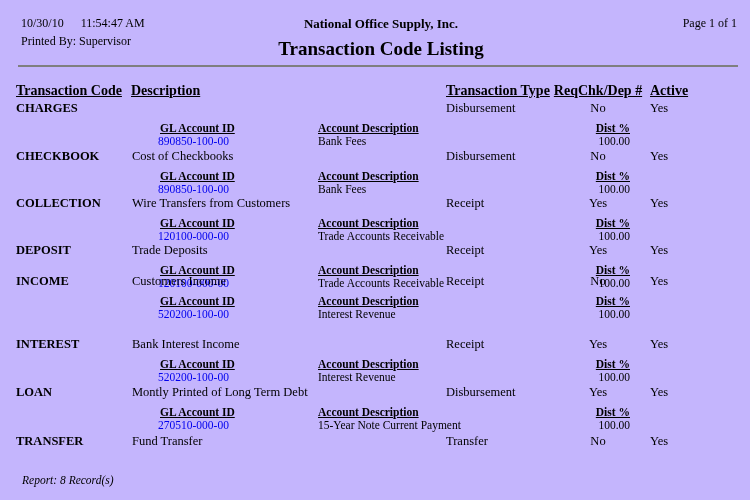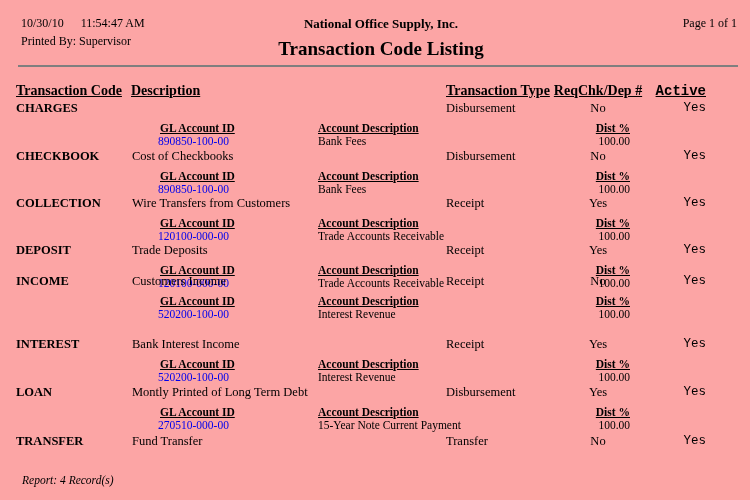"10/30/10 11:54:47 AM" .page { background: #fca5a5 -> #c4b5fd }
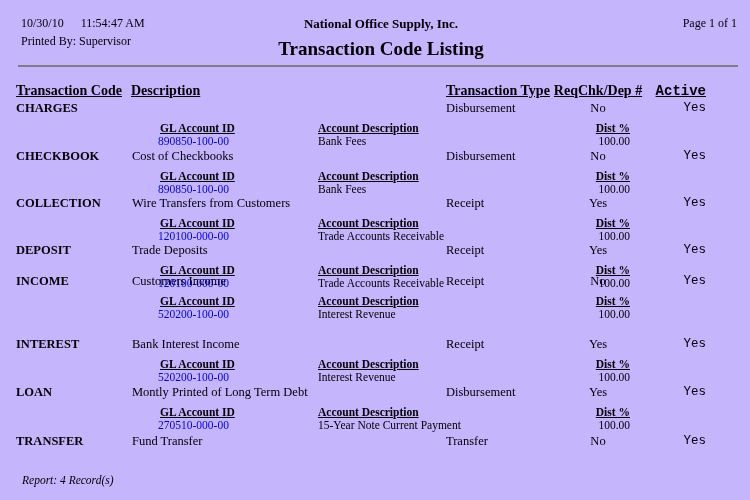"Active" .box-act { font-family: Liberation Mono, monospace -> none; text-align: right -> left }
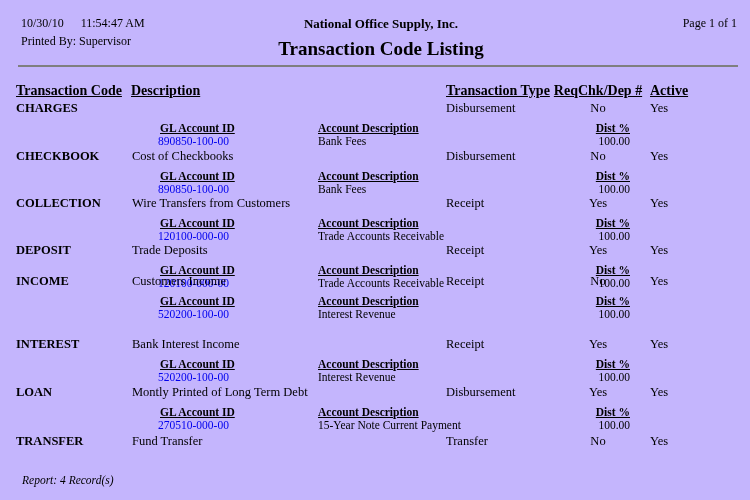"Report: 4 Record(s)" div.abs { text: 4 -> 8 }
